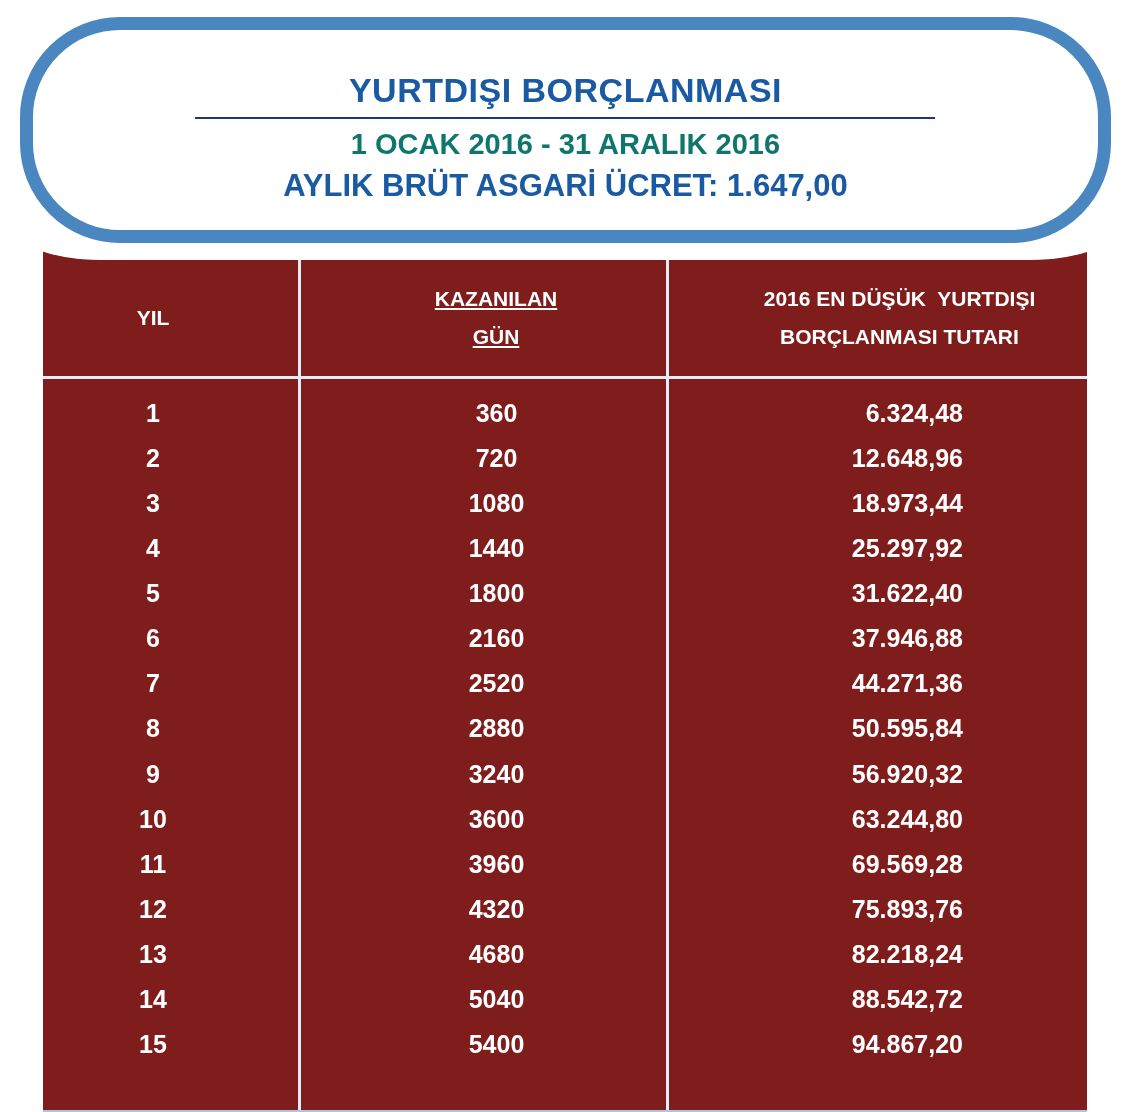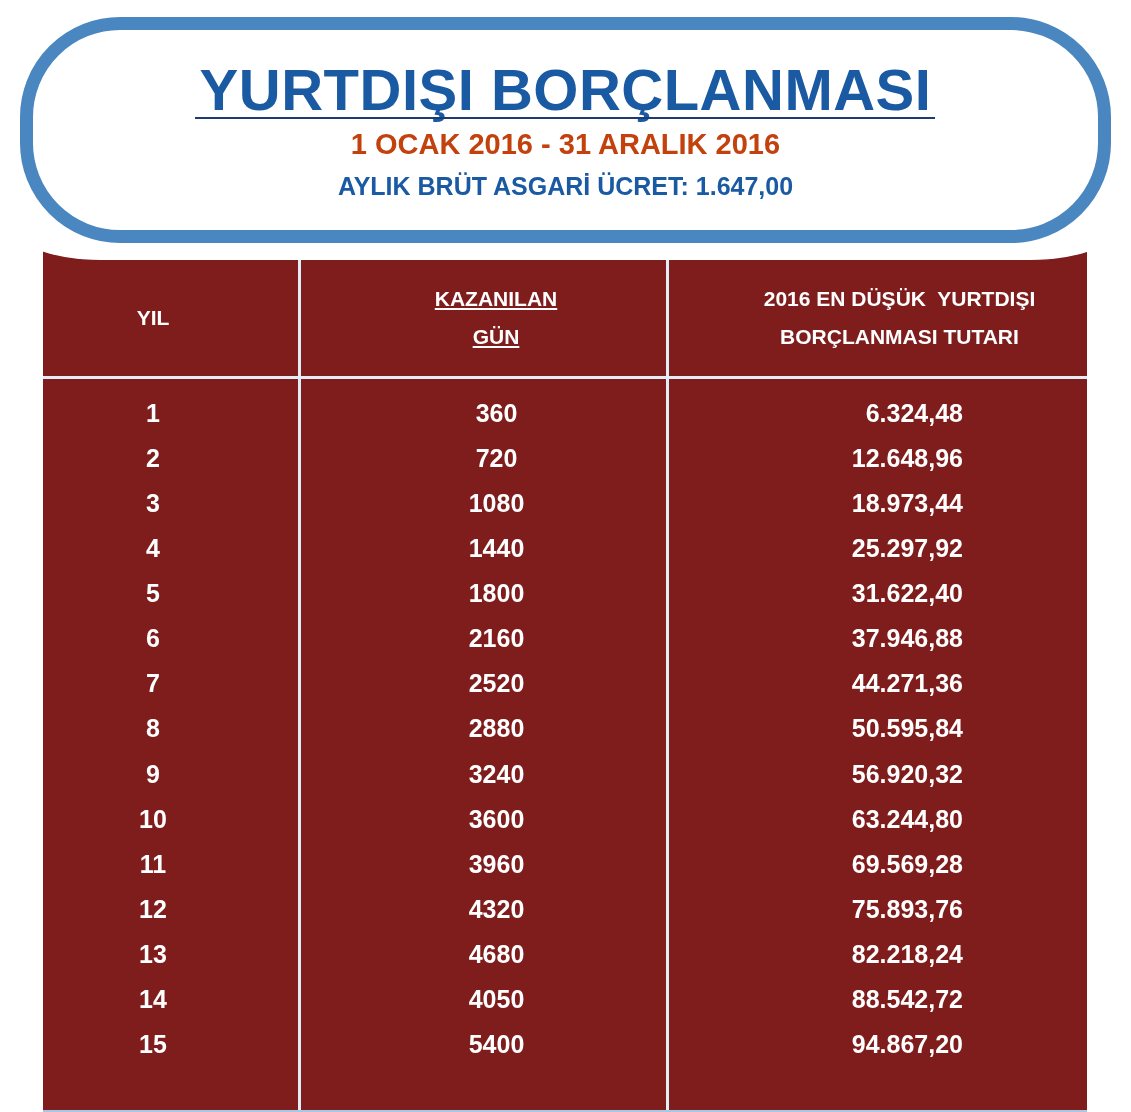"YURTDIŞI BORÇLANMASI" .pill-title { font-size: 58px -> 34px }
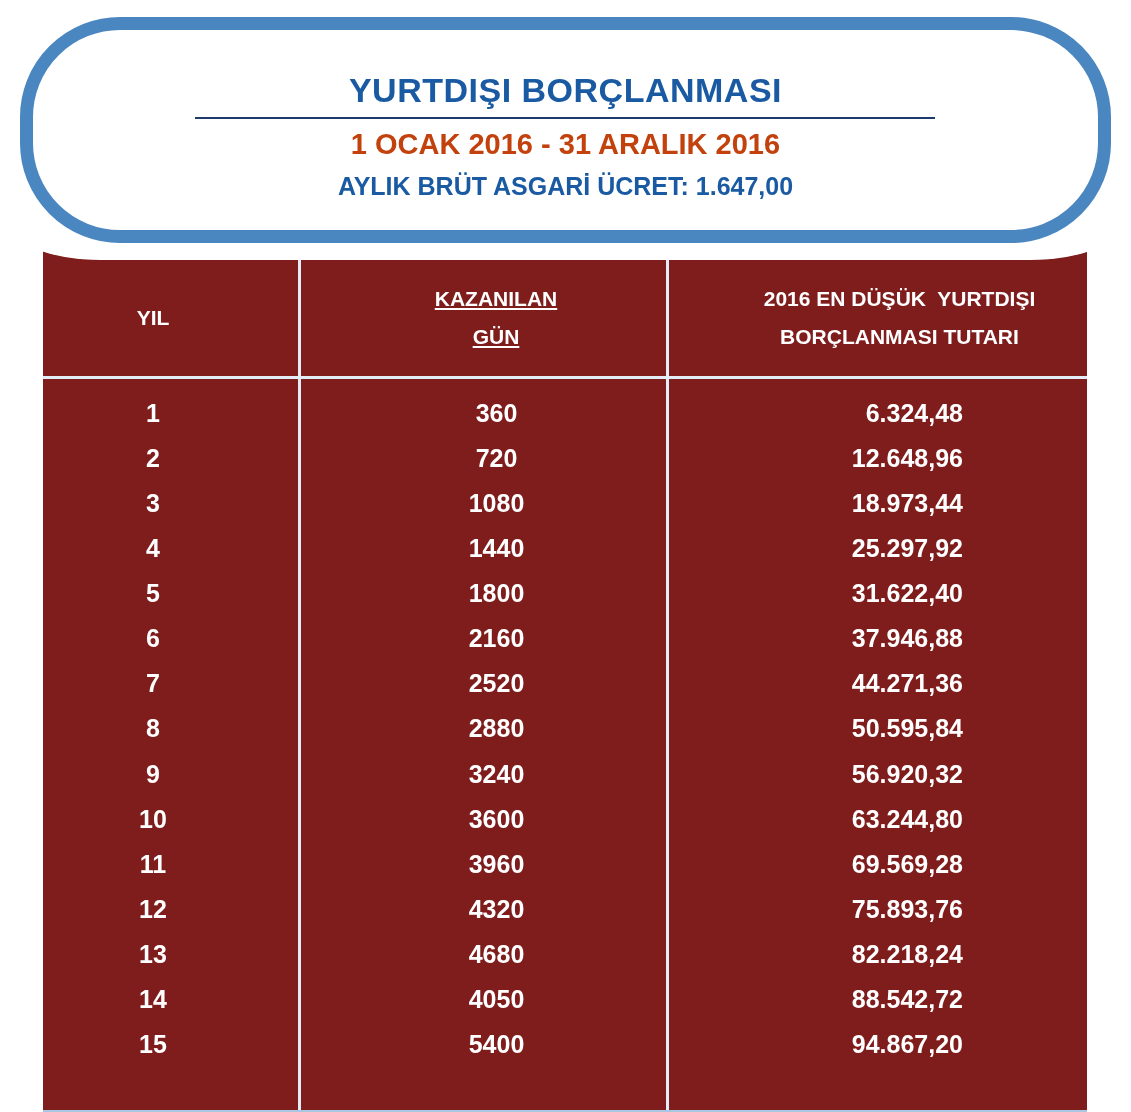"1 OCAK 2016 - 31" .pill-sub1 { color: #c2410c -> #0f766e }
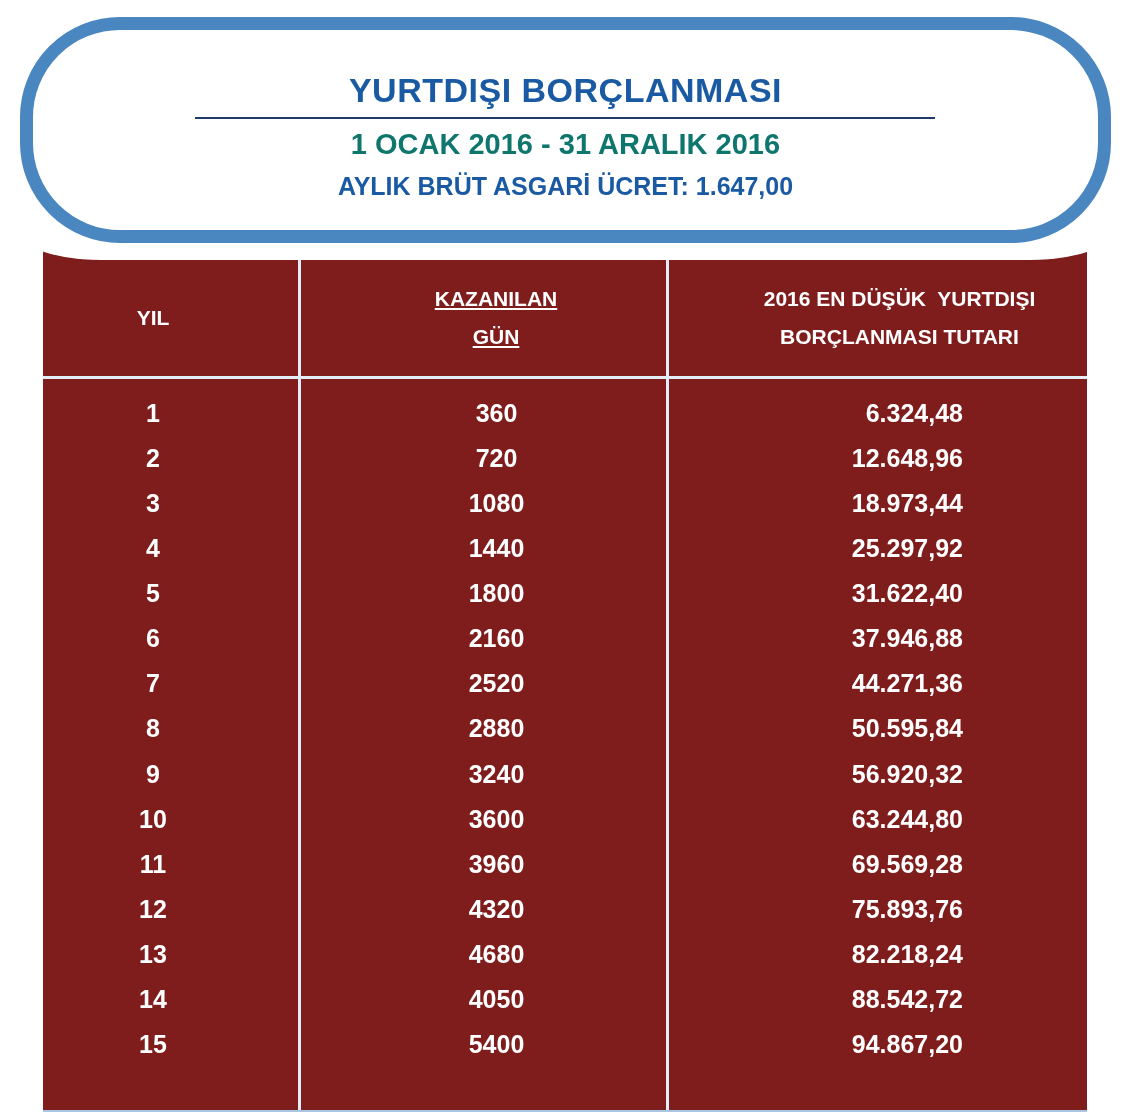"AYLIK BRÜT ASGARİ ÜCRET: 1.647,00" .pill-sub2 { font-size: 25px -> 31px }
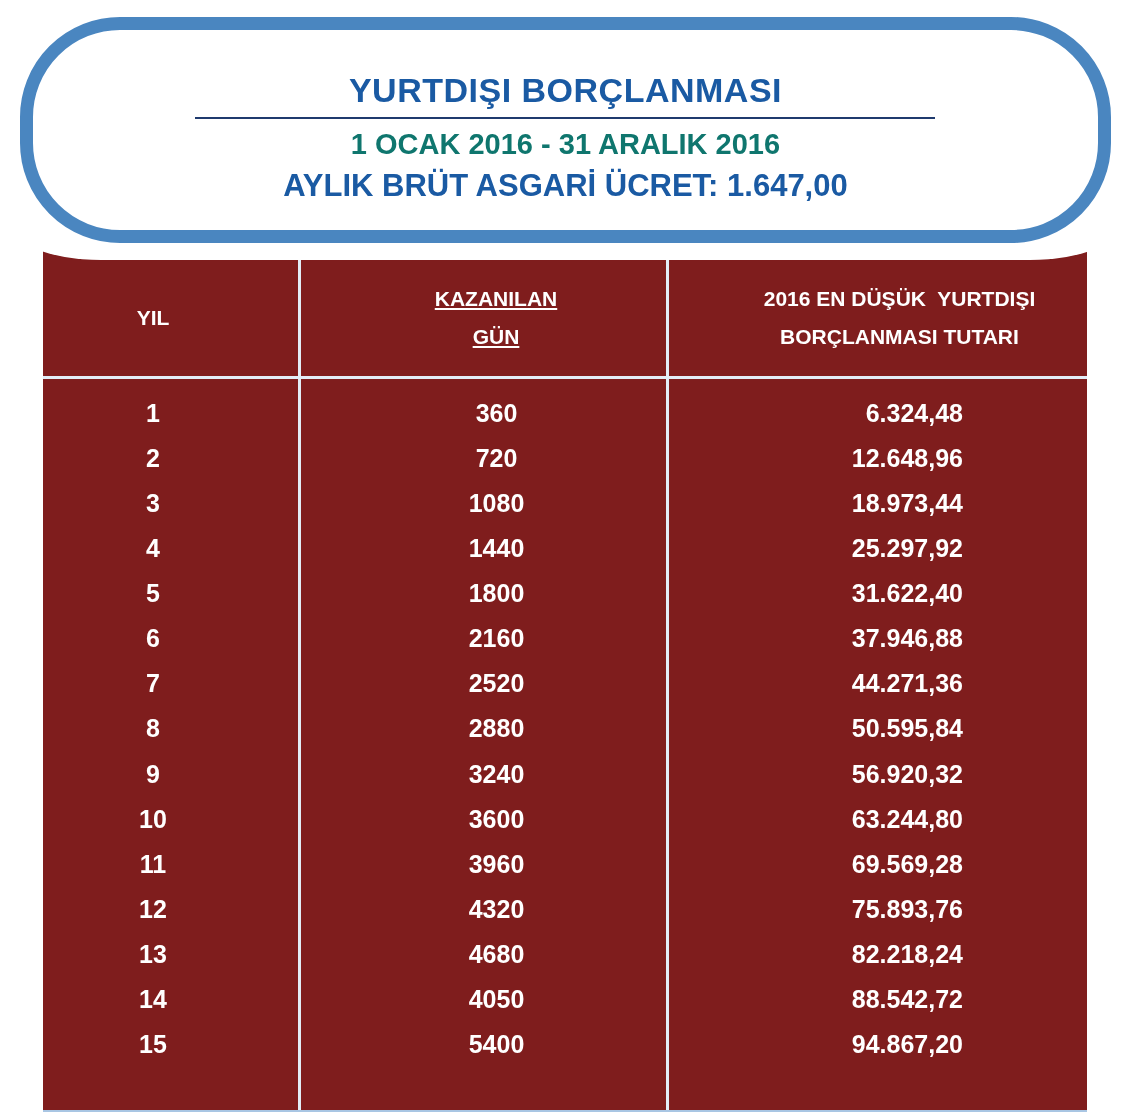"4050" div.cell { text: 4050 -> 5040 }
